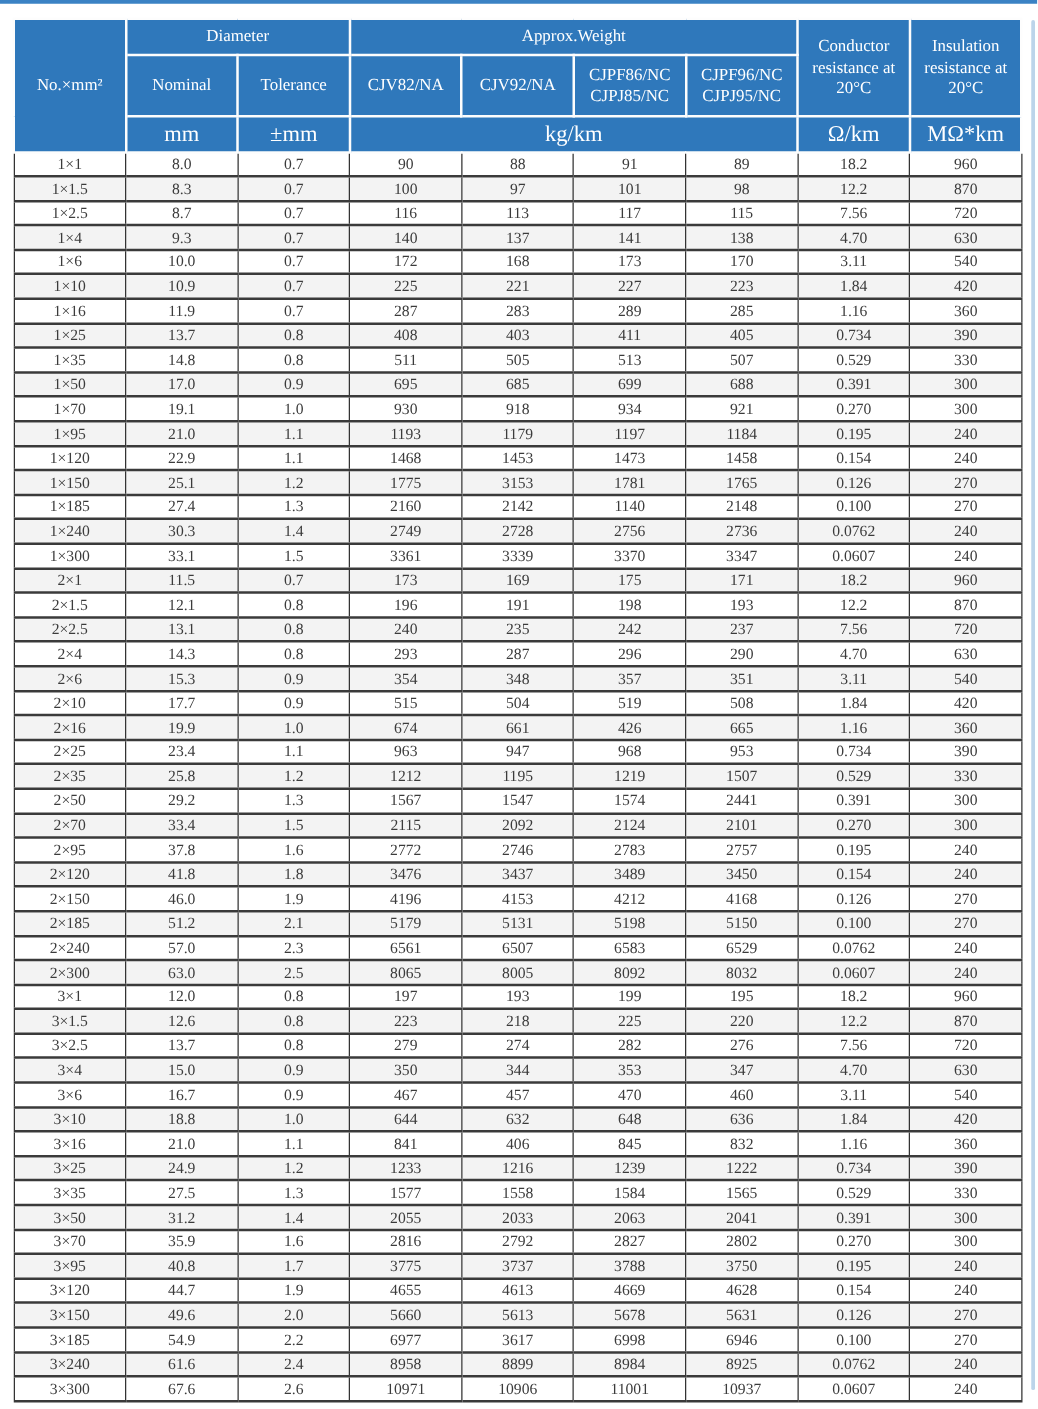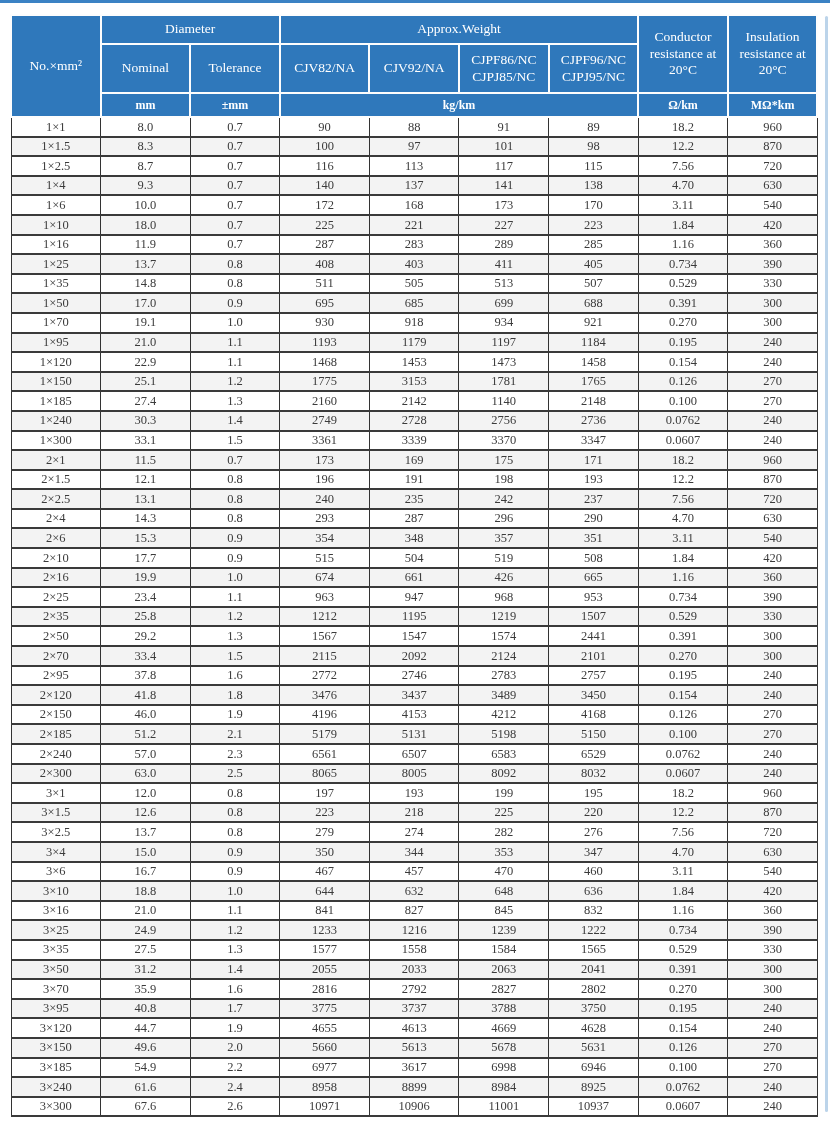"mm" thead tr.h-units th { font-size: 12px -> 18px; font-weight: bold -> none }
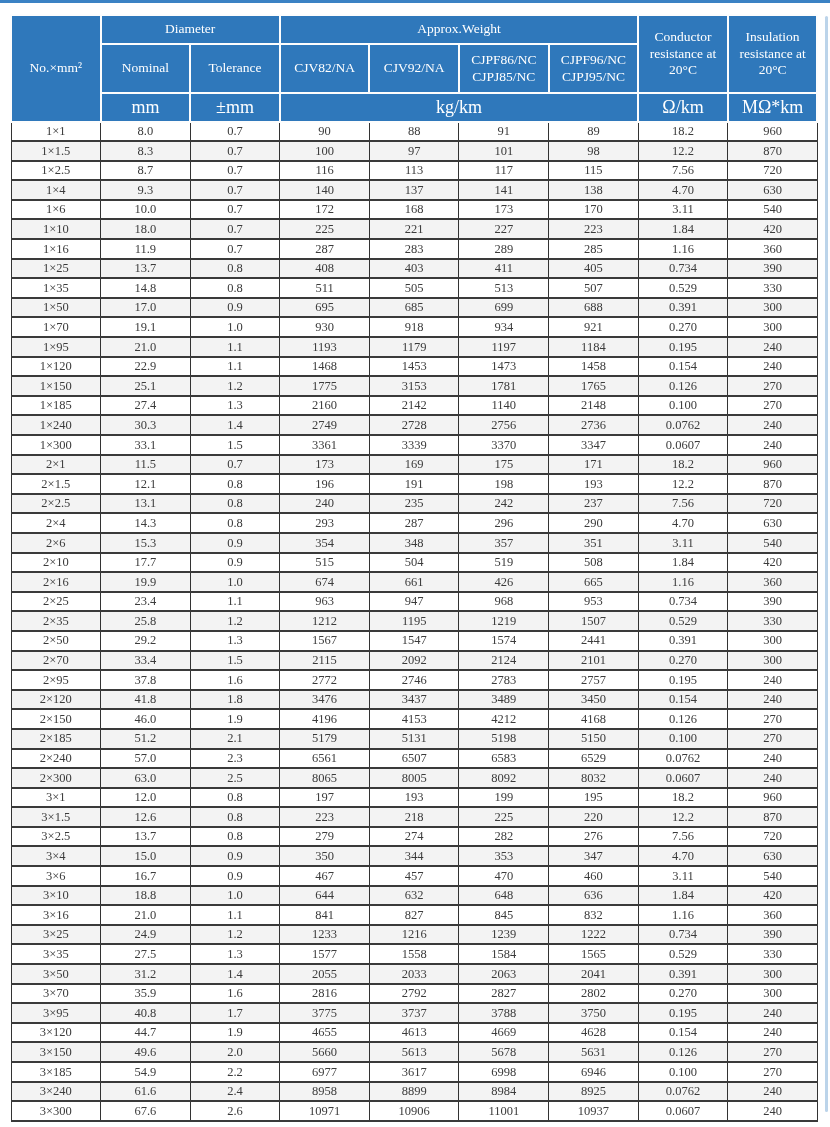"18.0" td { text: 18.0 -> 10.9 }
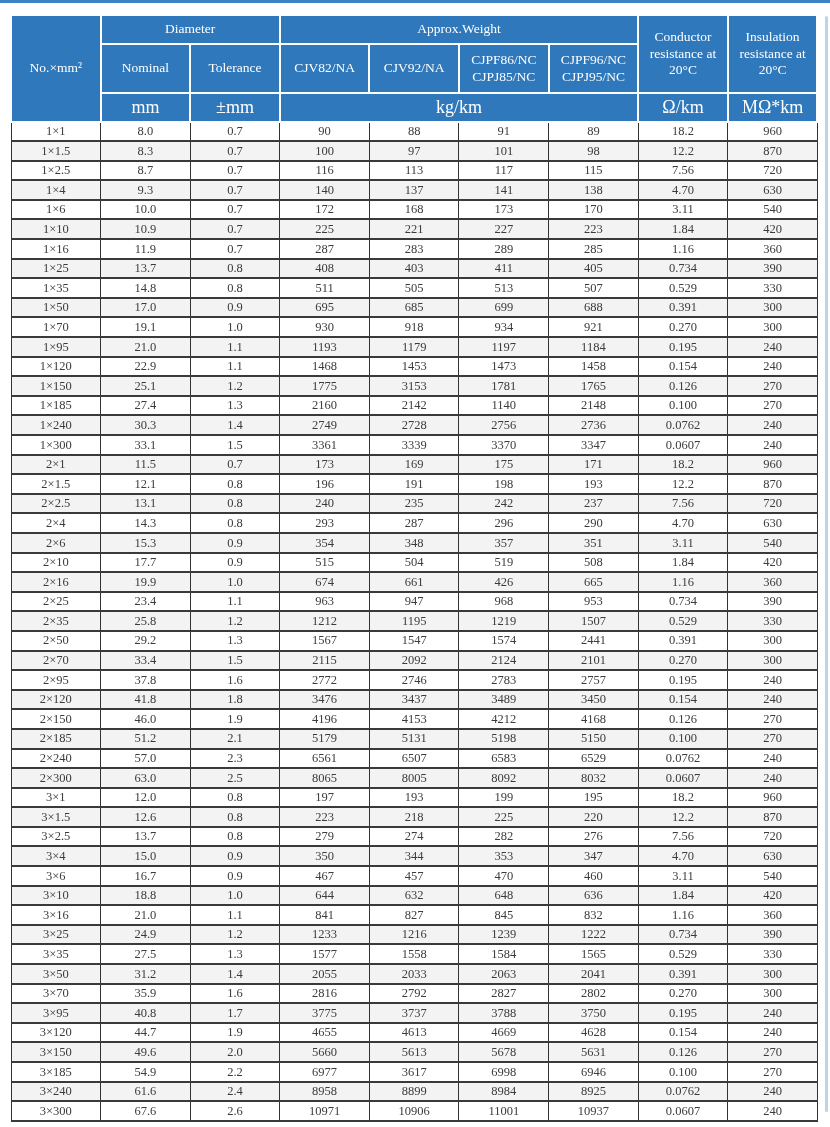"827" td { text: 827 -> 406 }
